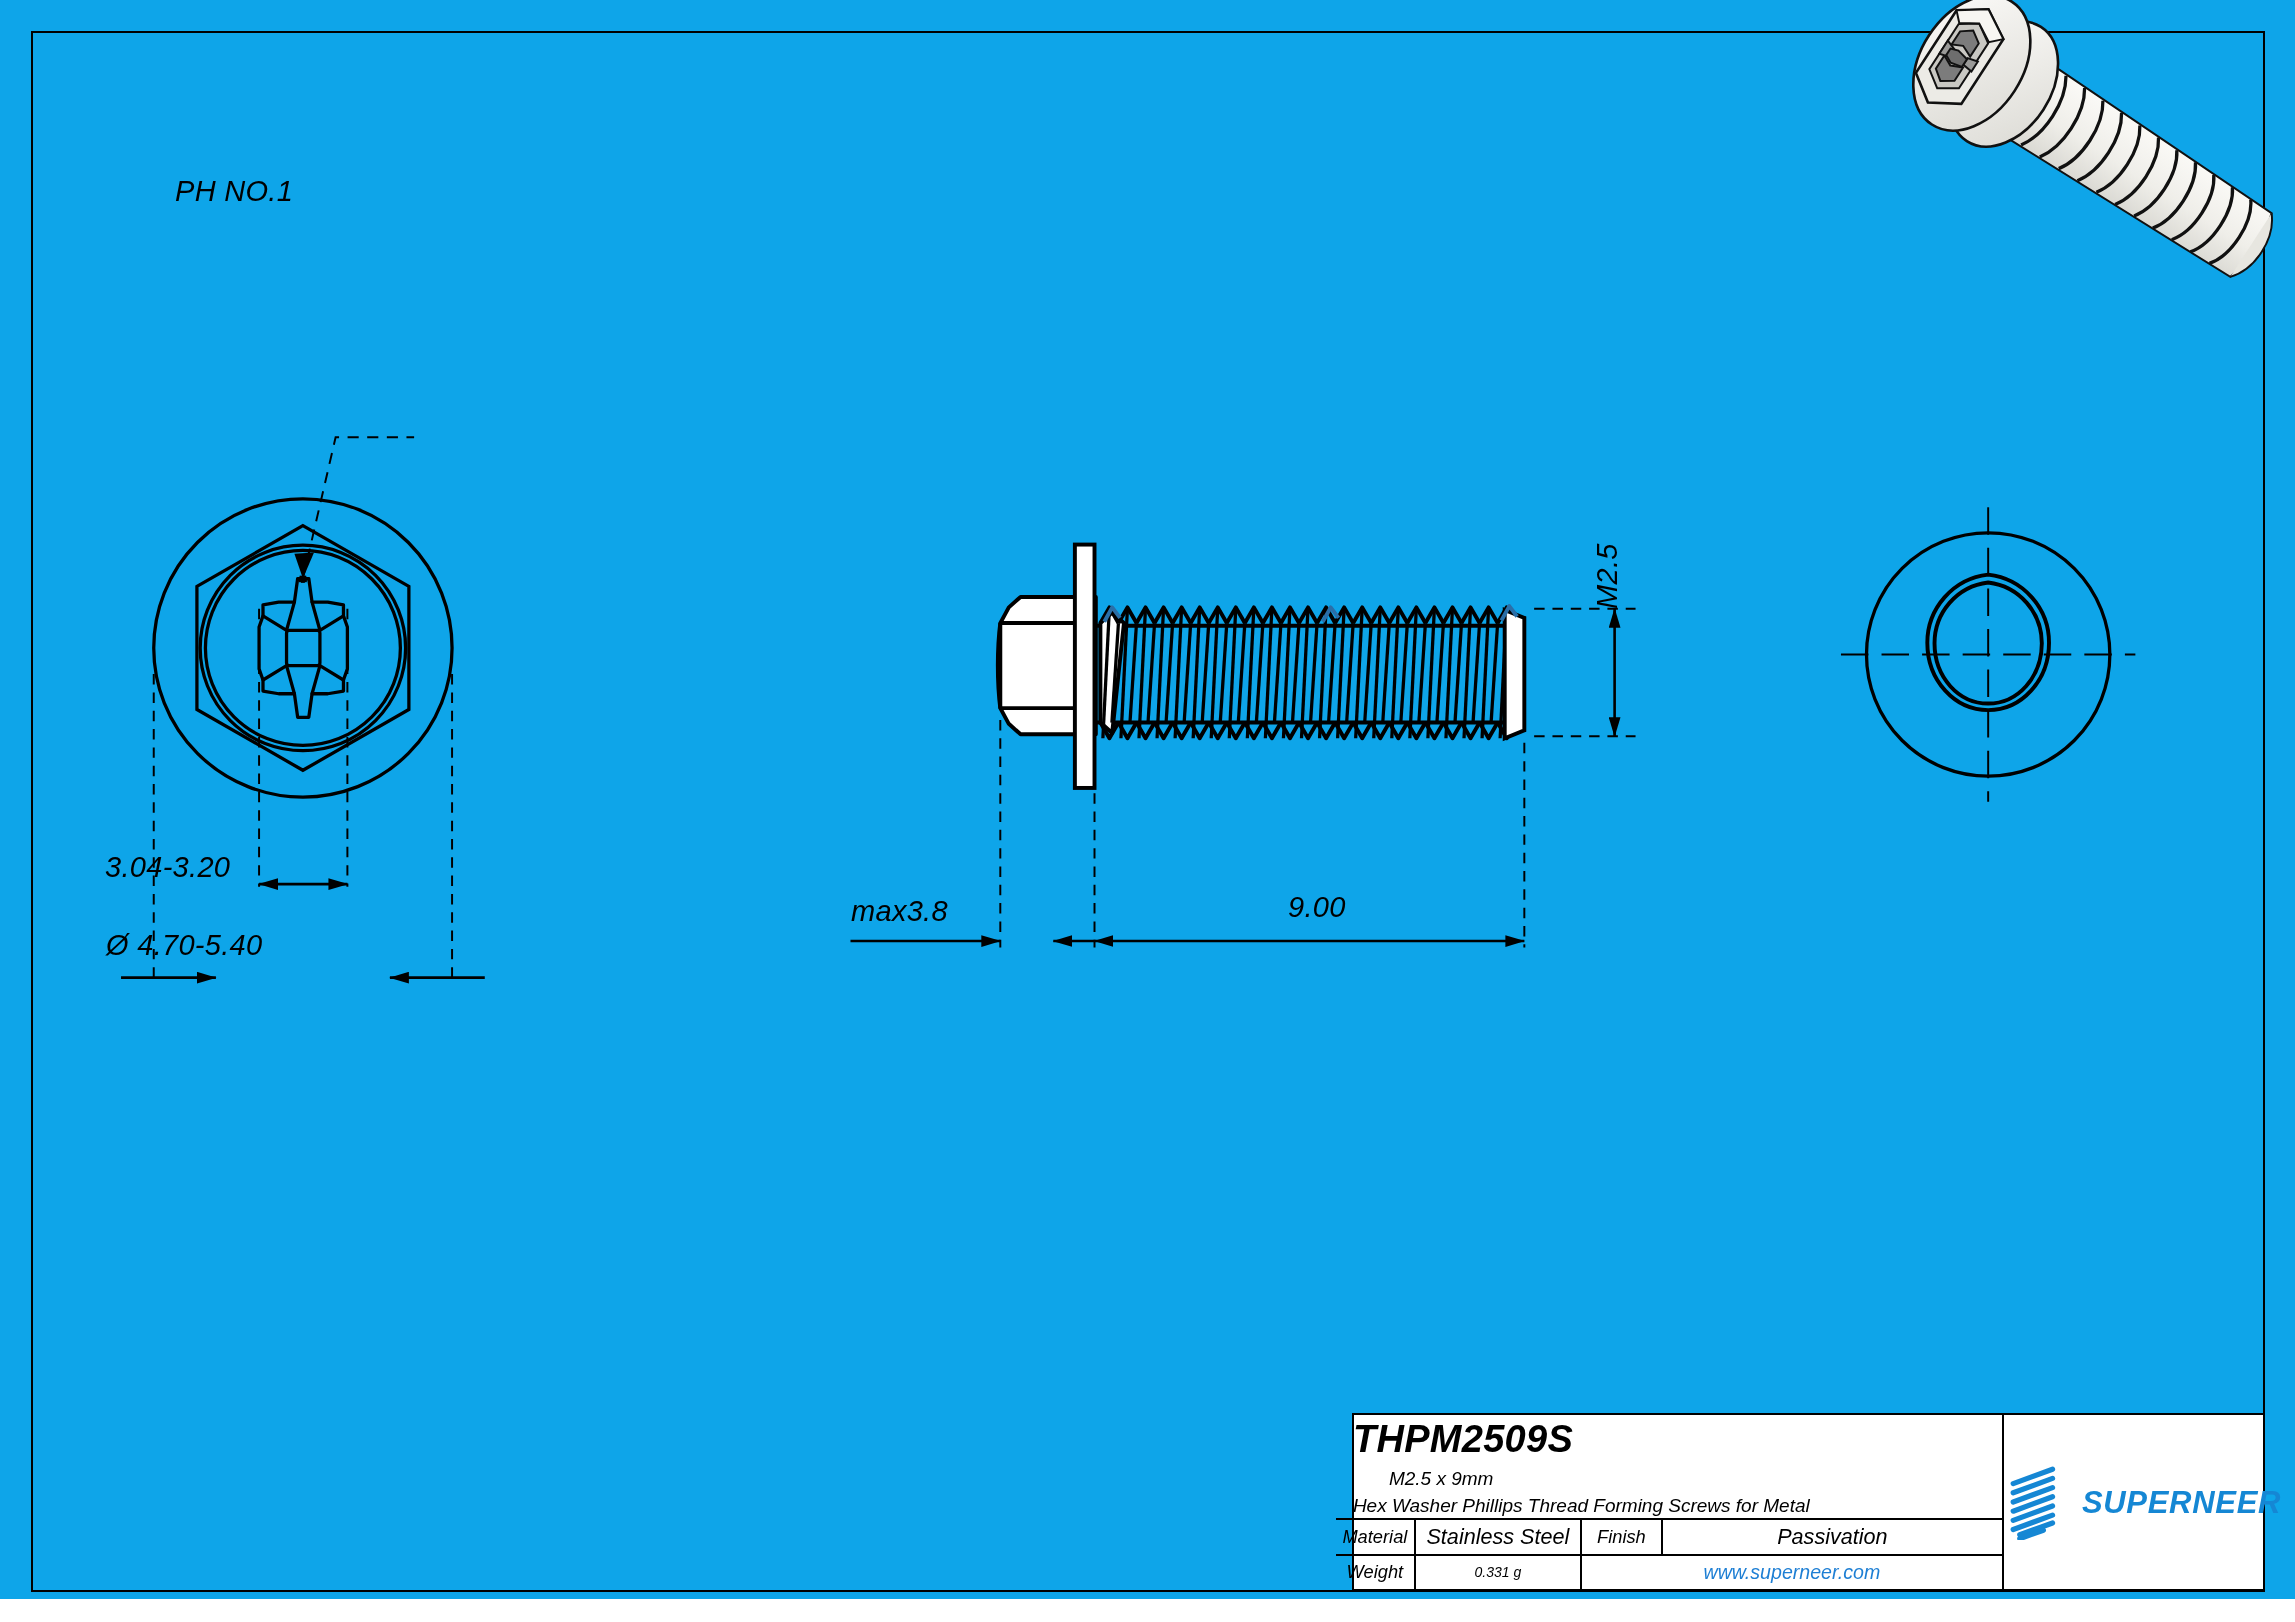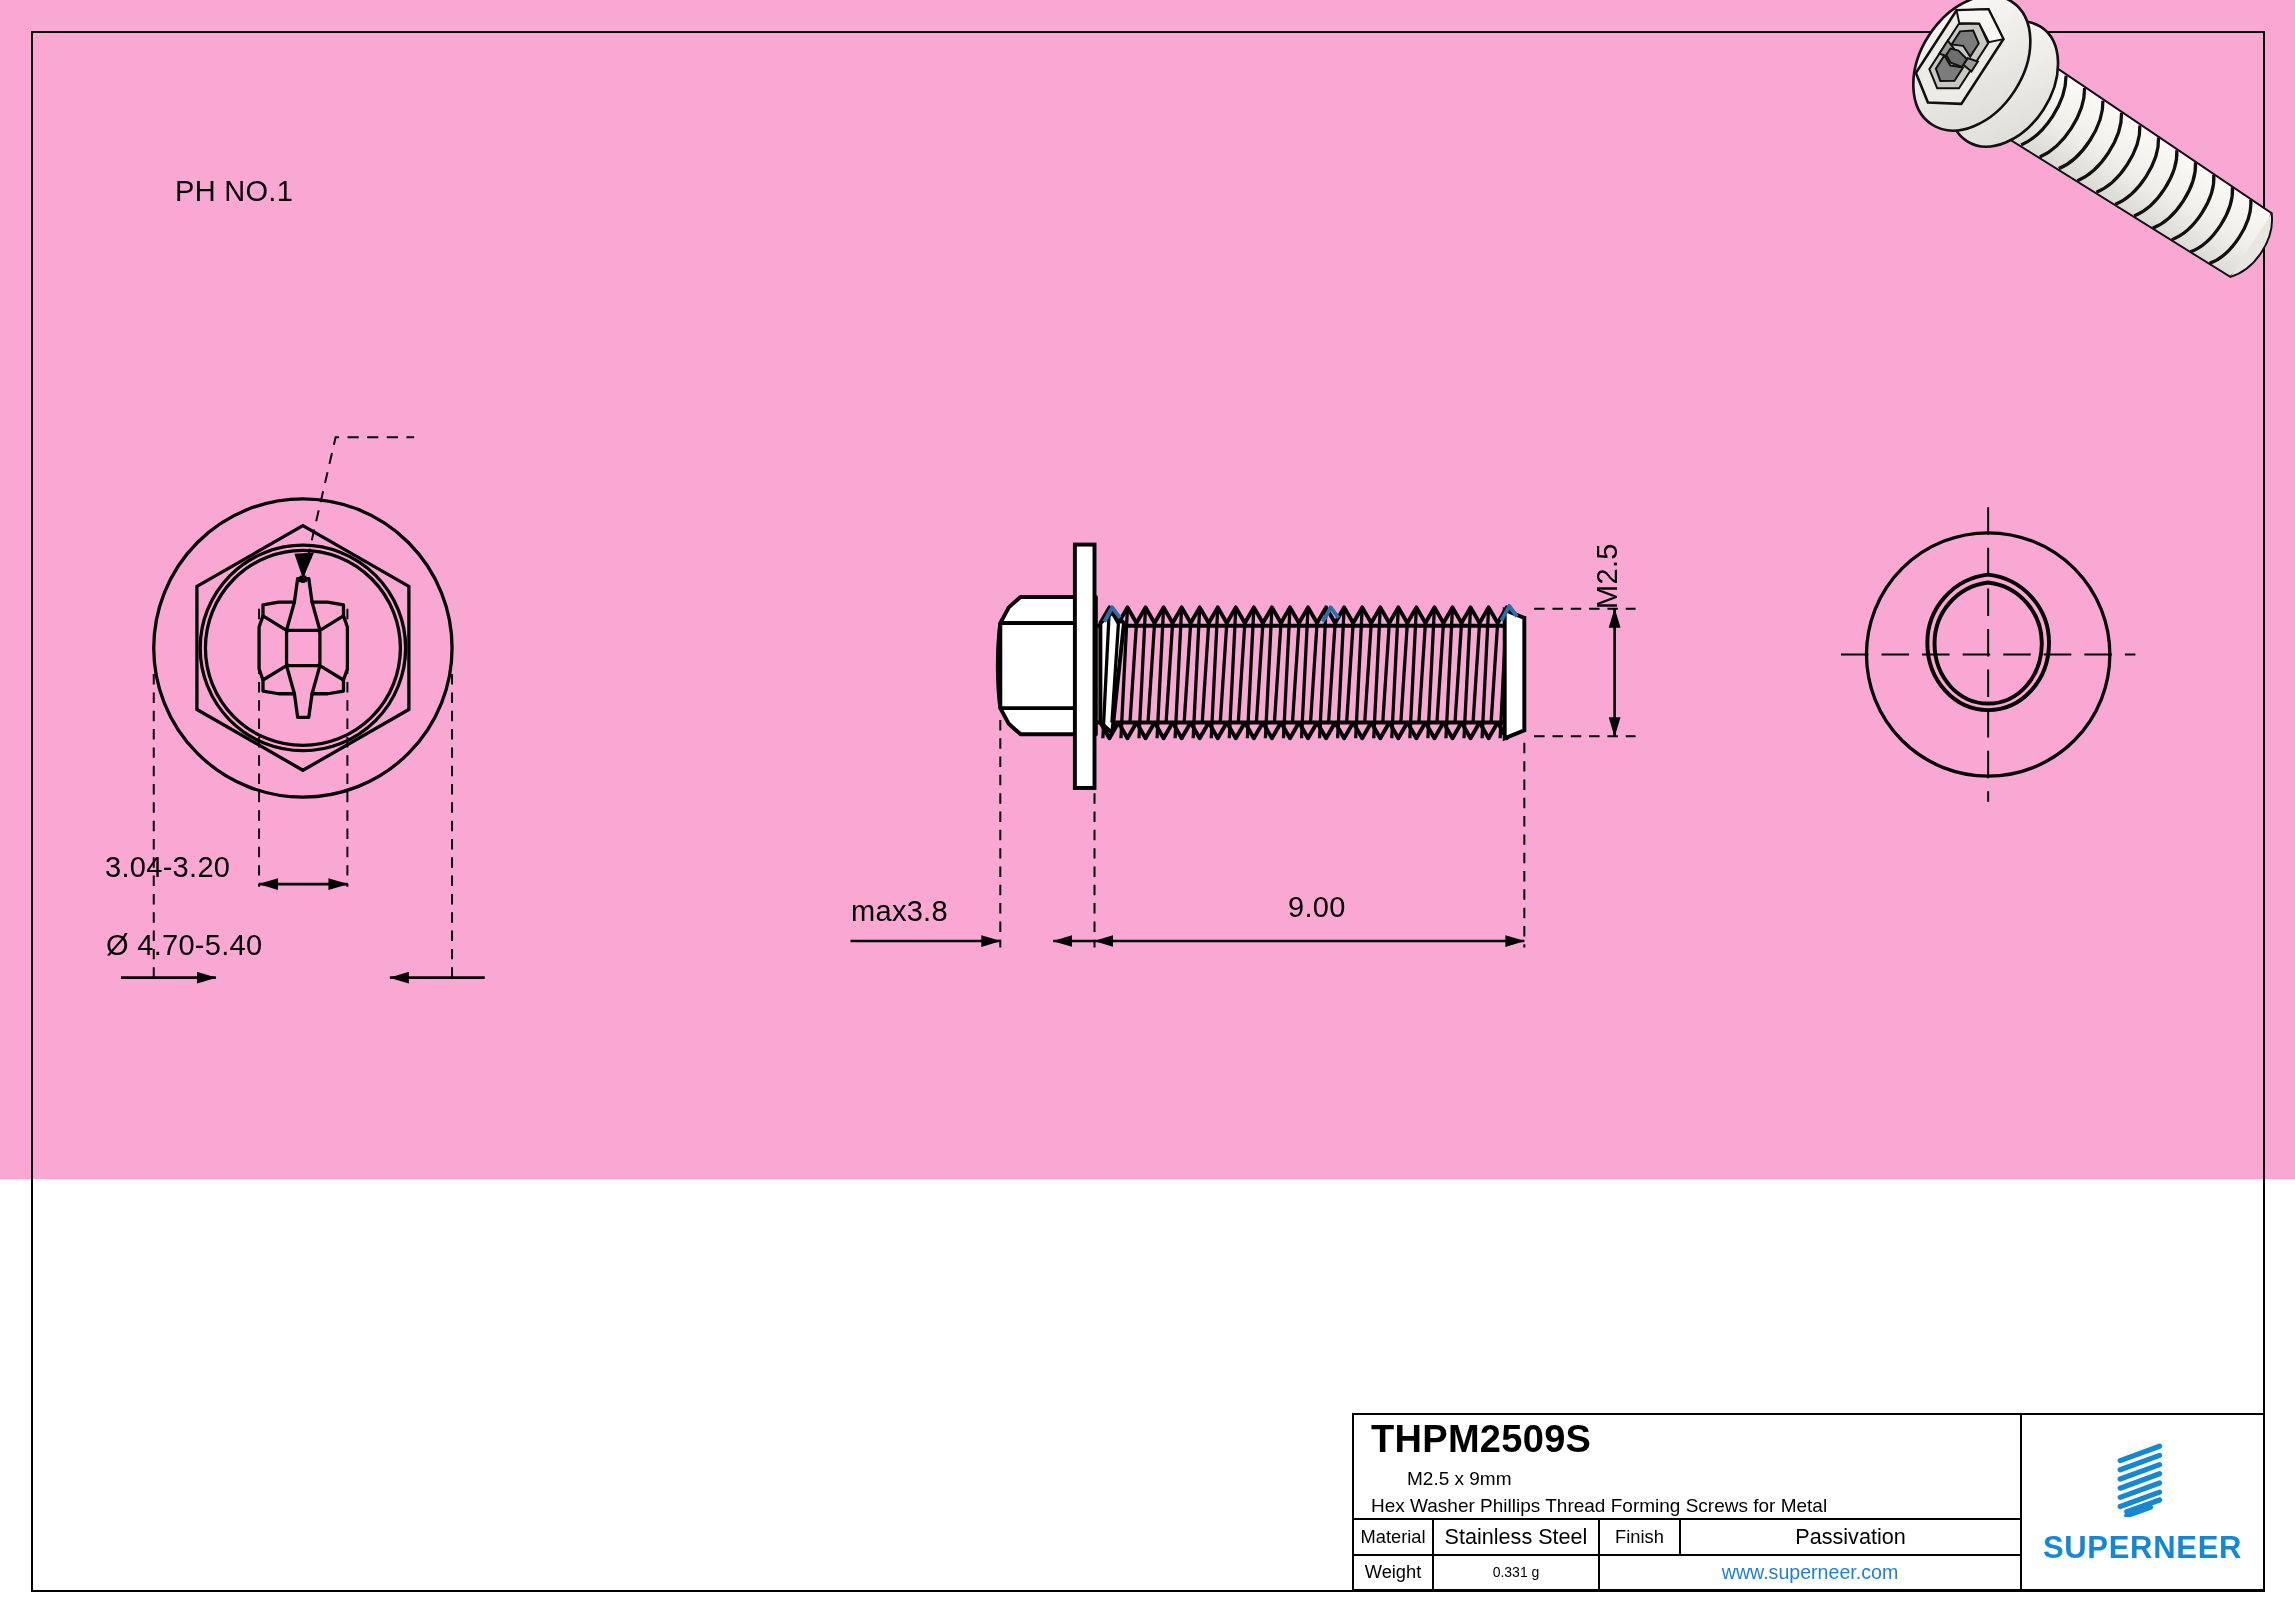"PH NO.1" #sheet { background: #f9a8d4 -> #0ea5e9; font-style: none -> italic; height: 1179px -> 1599px }
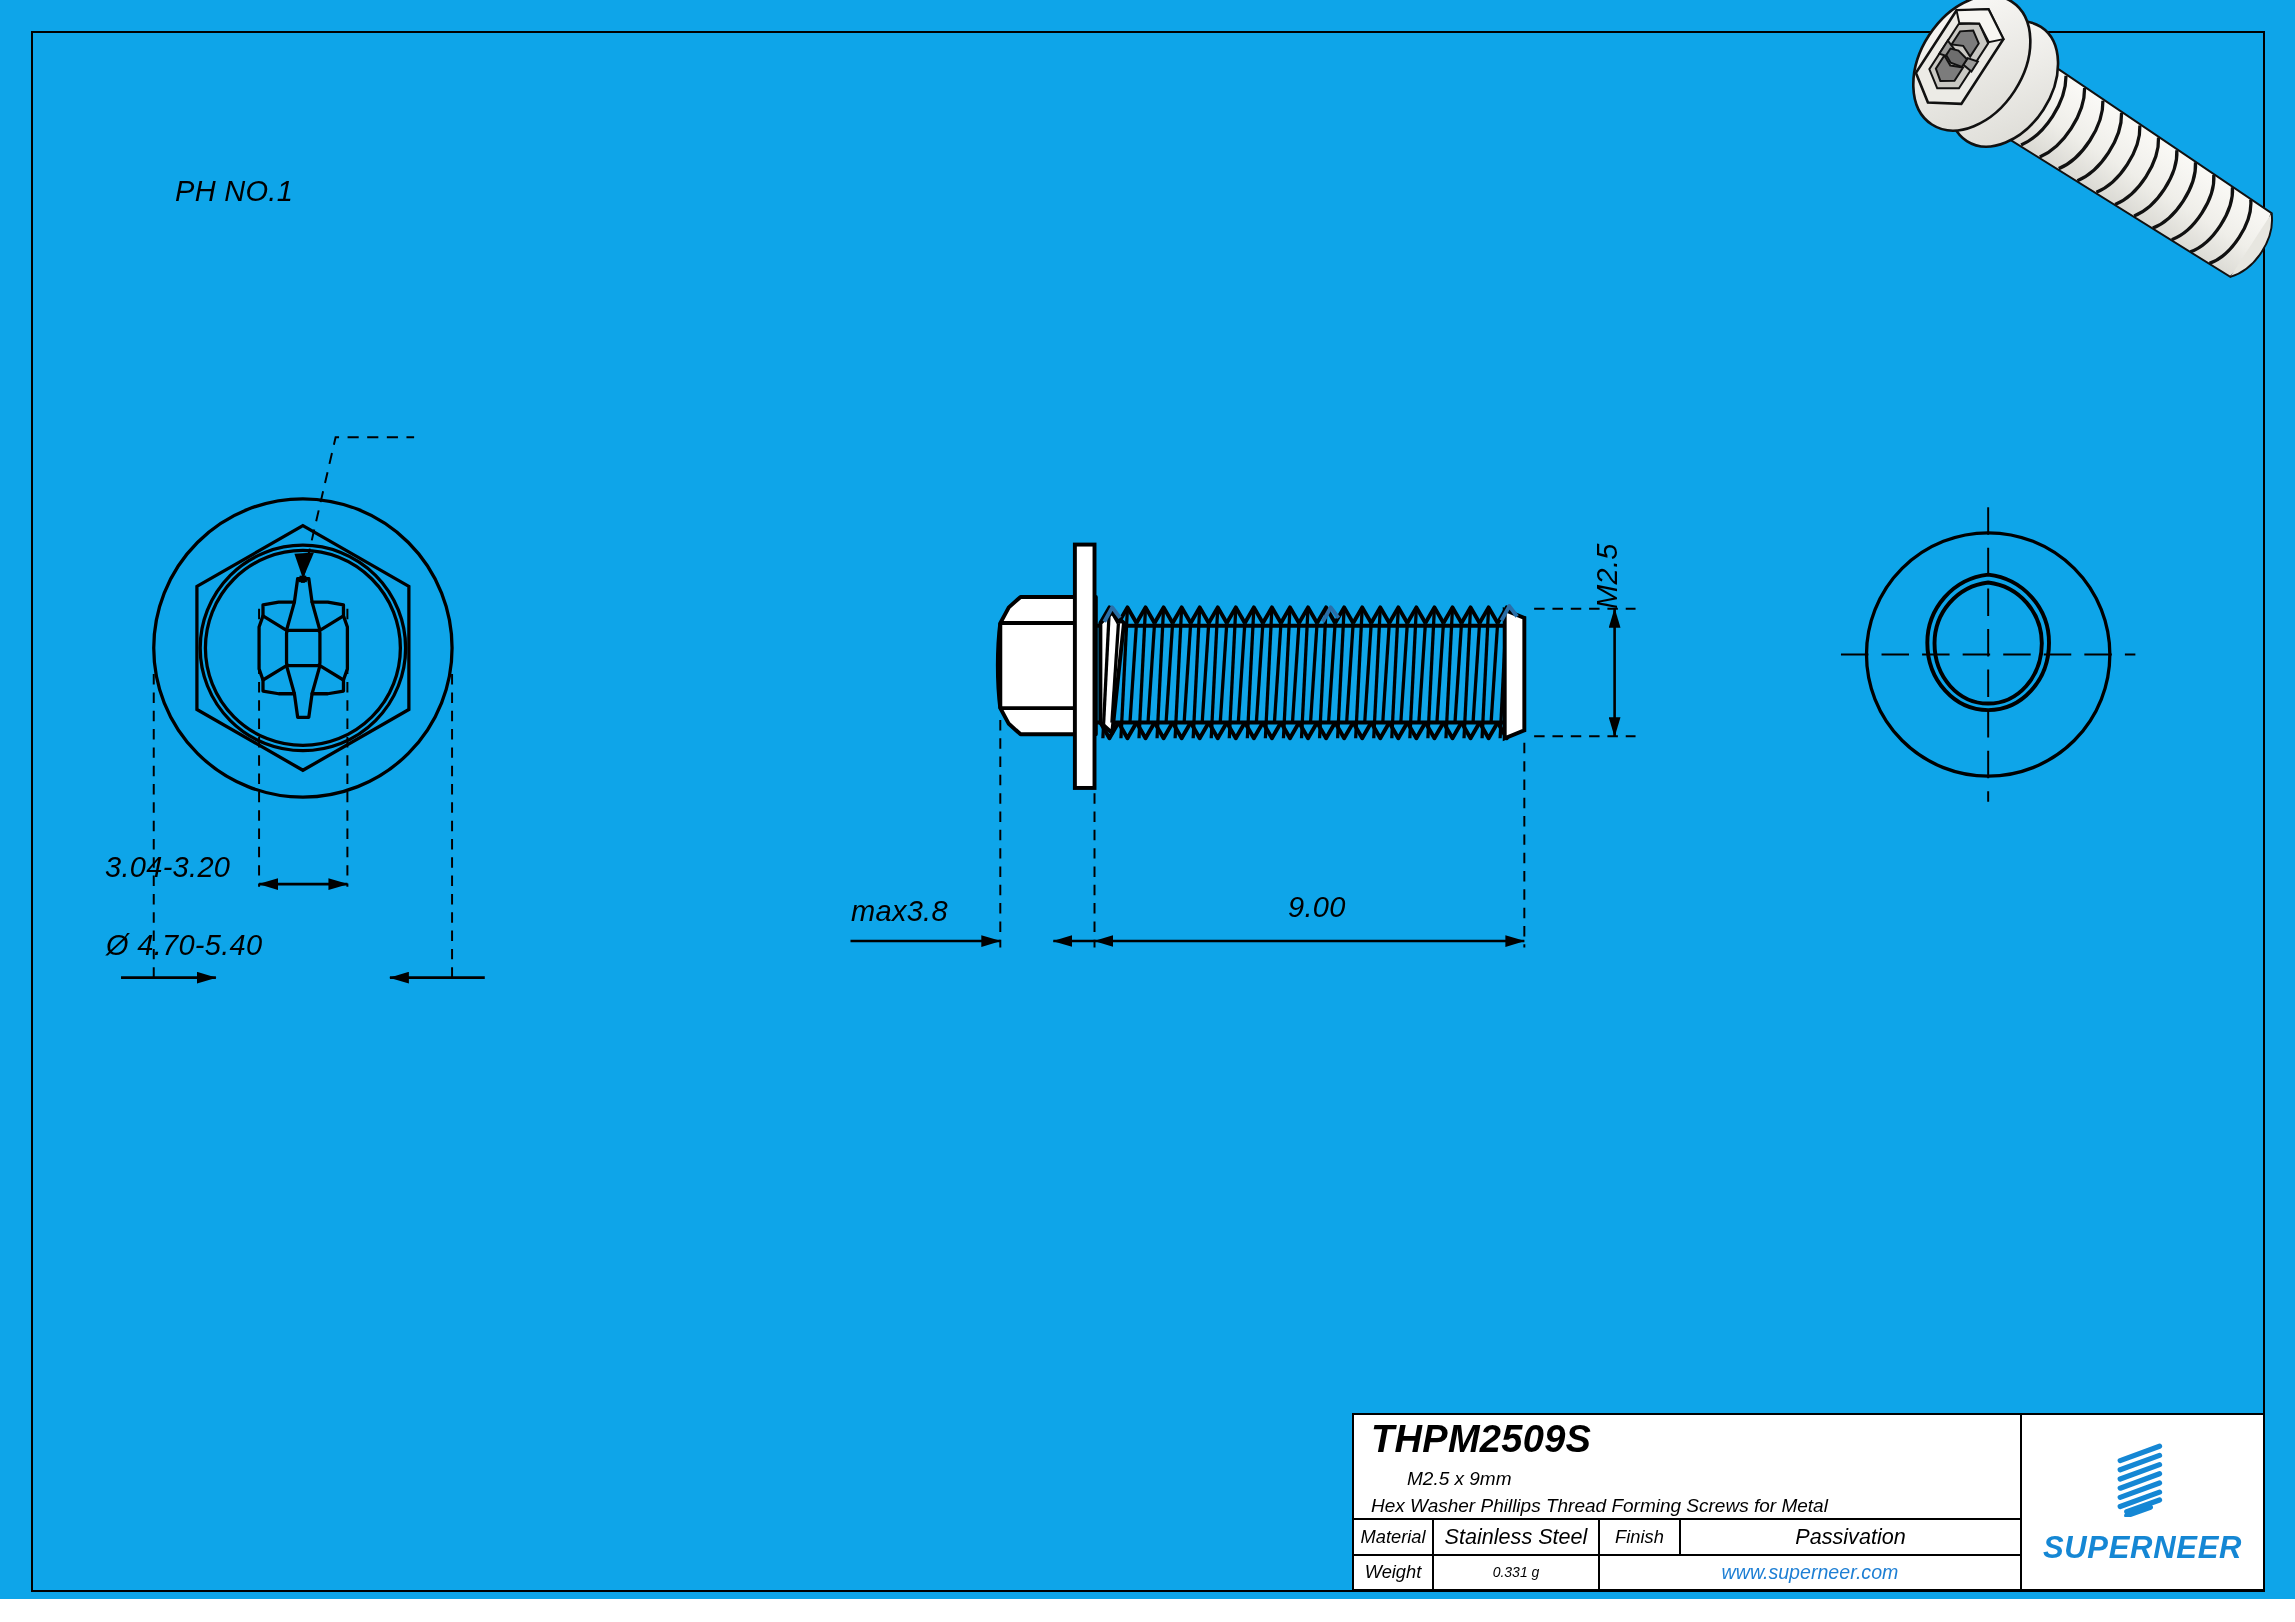"SUPERNEER" #tb-logo { flex-direction: column -> none }
